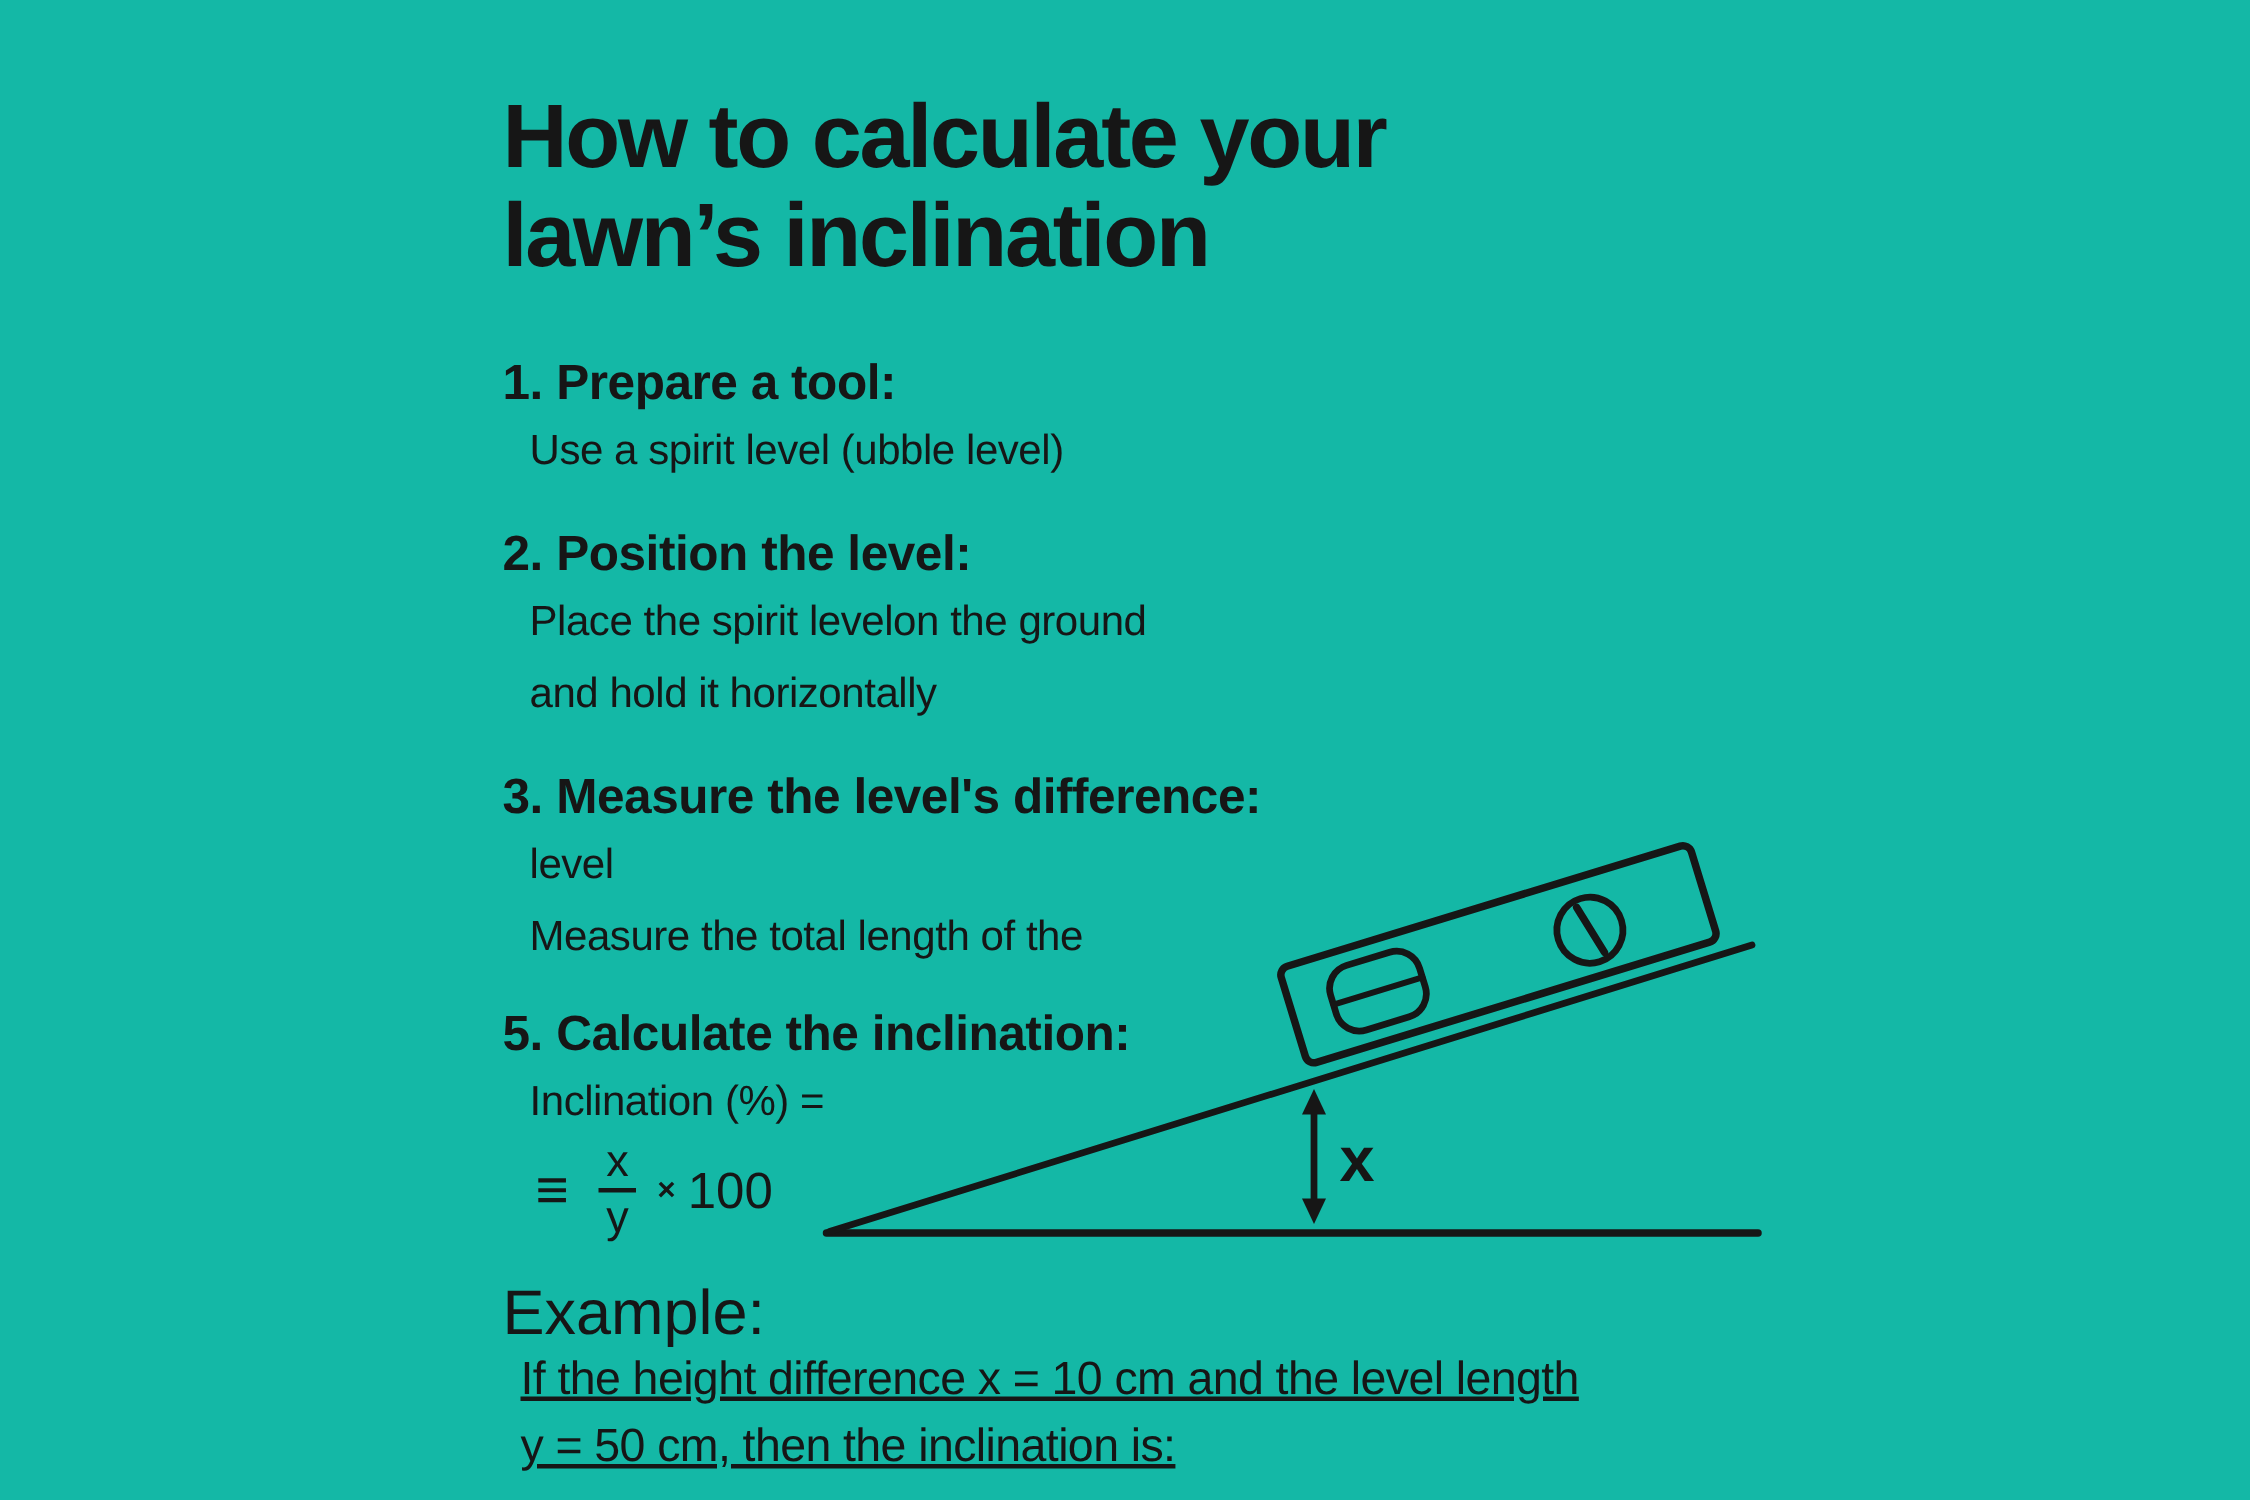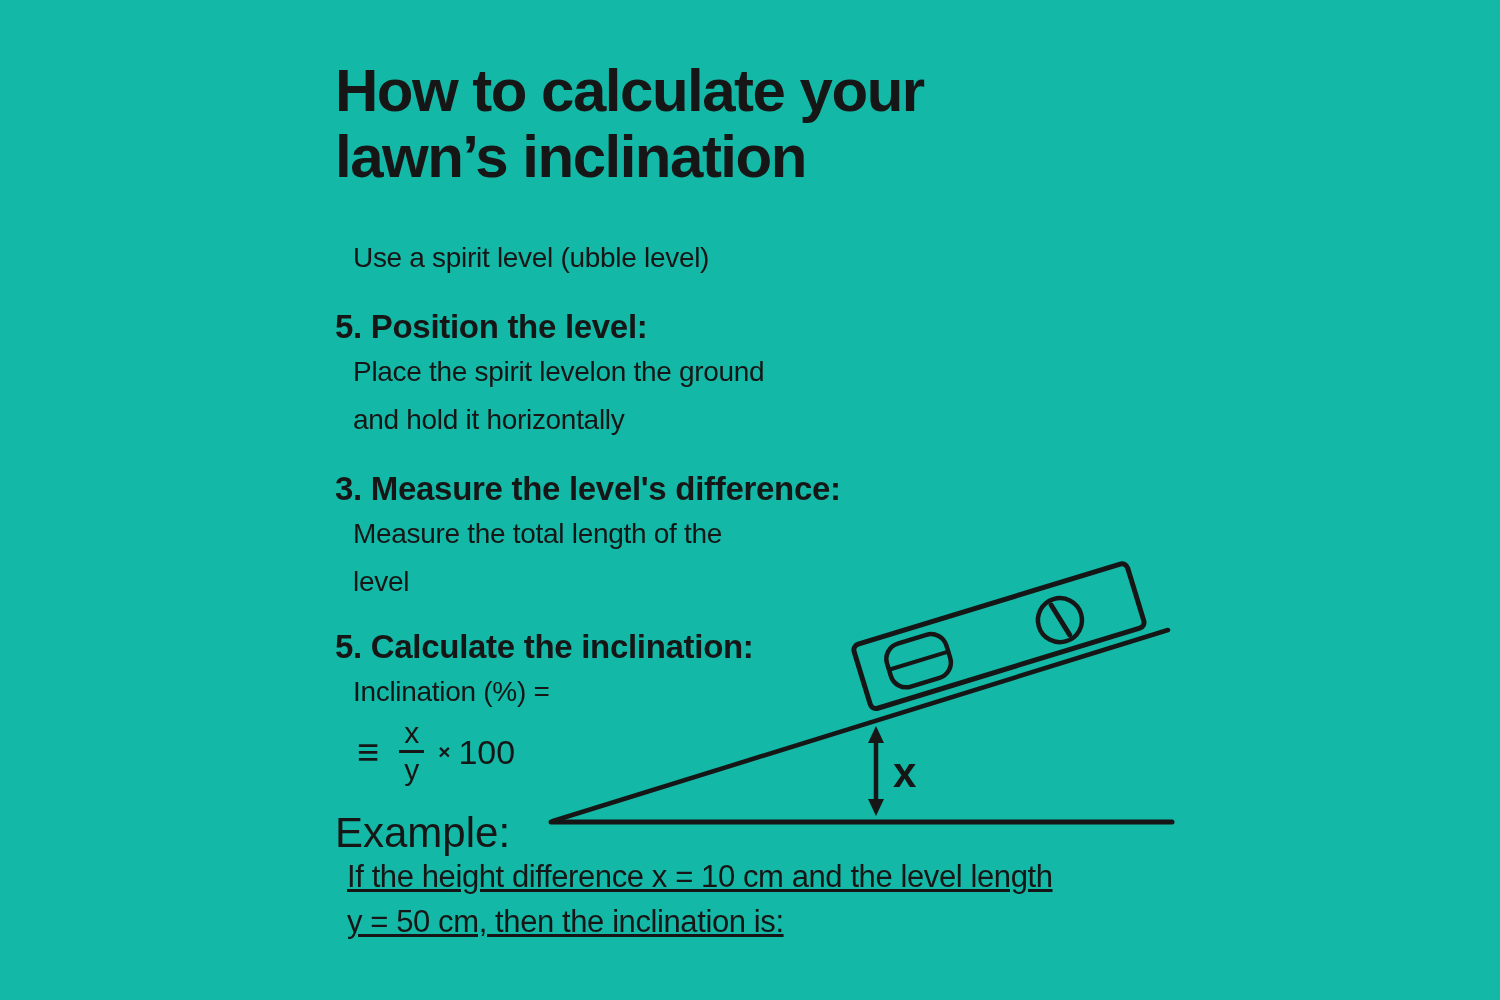"1. Prepare a tool:" div.step-heading { html: none -> <div>1. Prepare a tool:</div> }
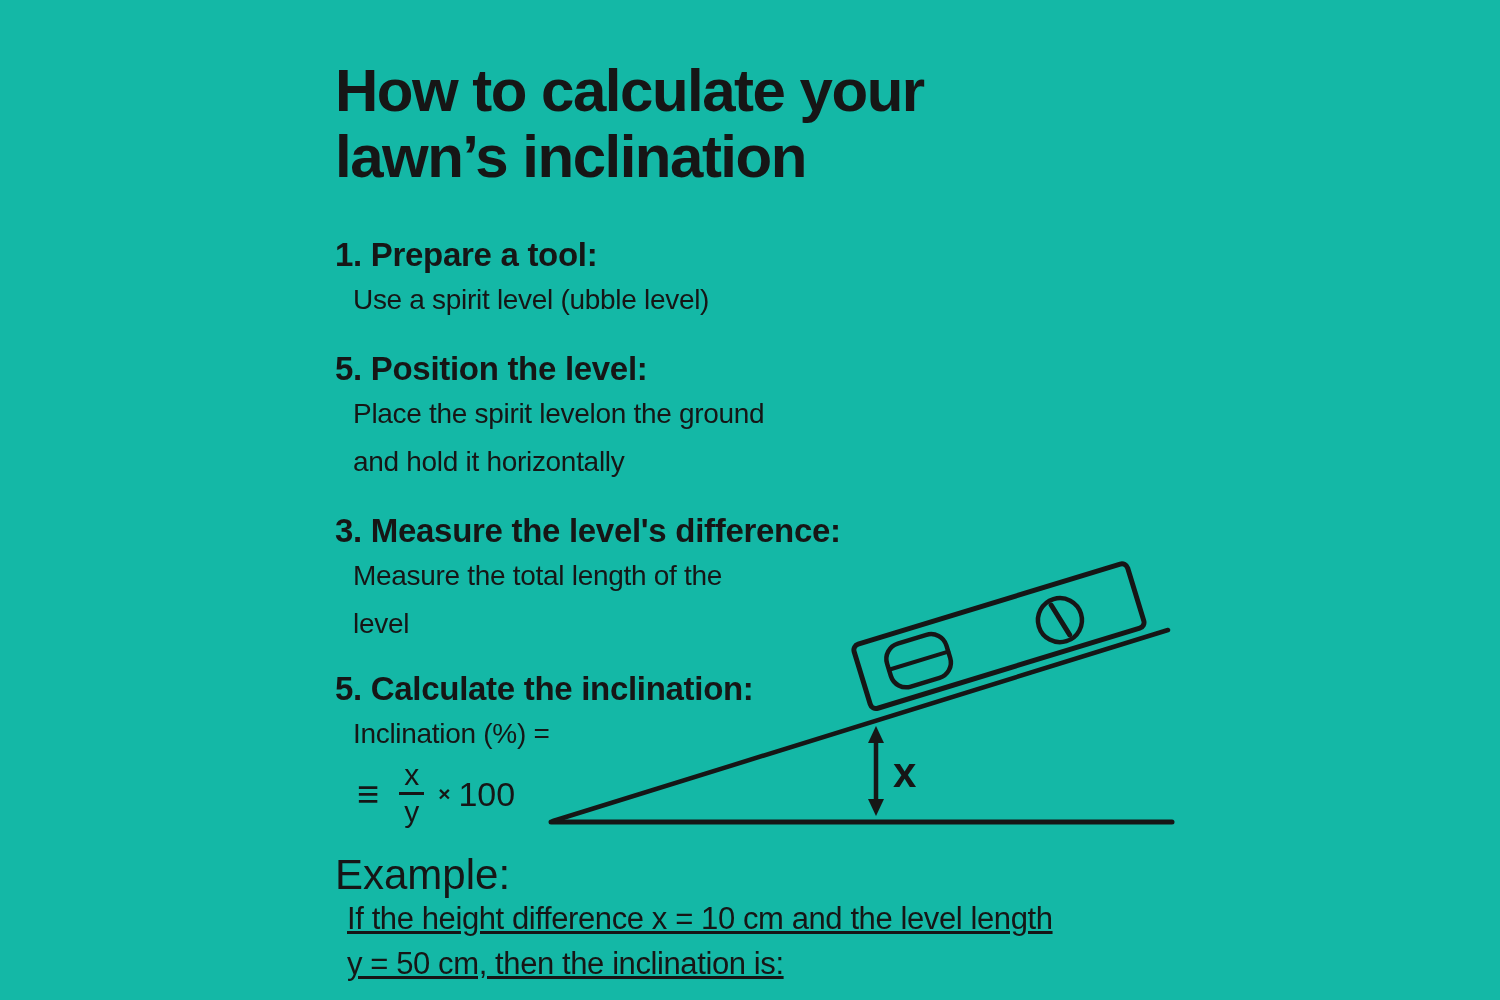"5. Position the level:" div.step-heading { text: 5 -> 2 }
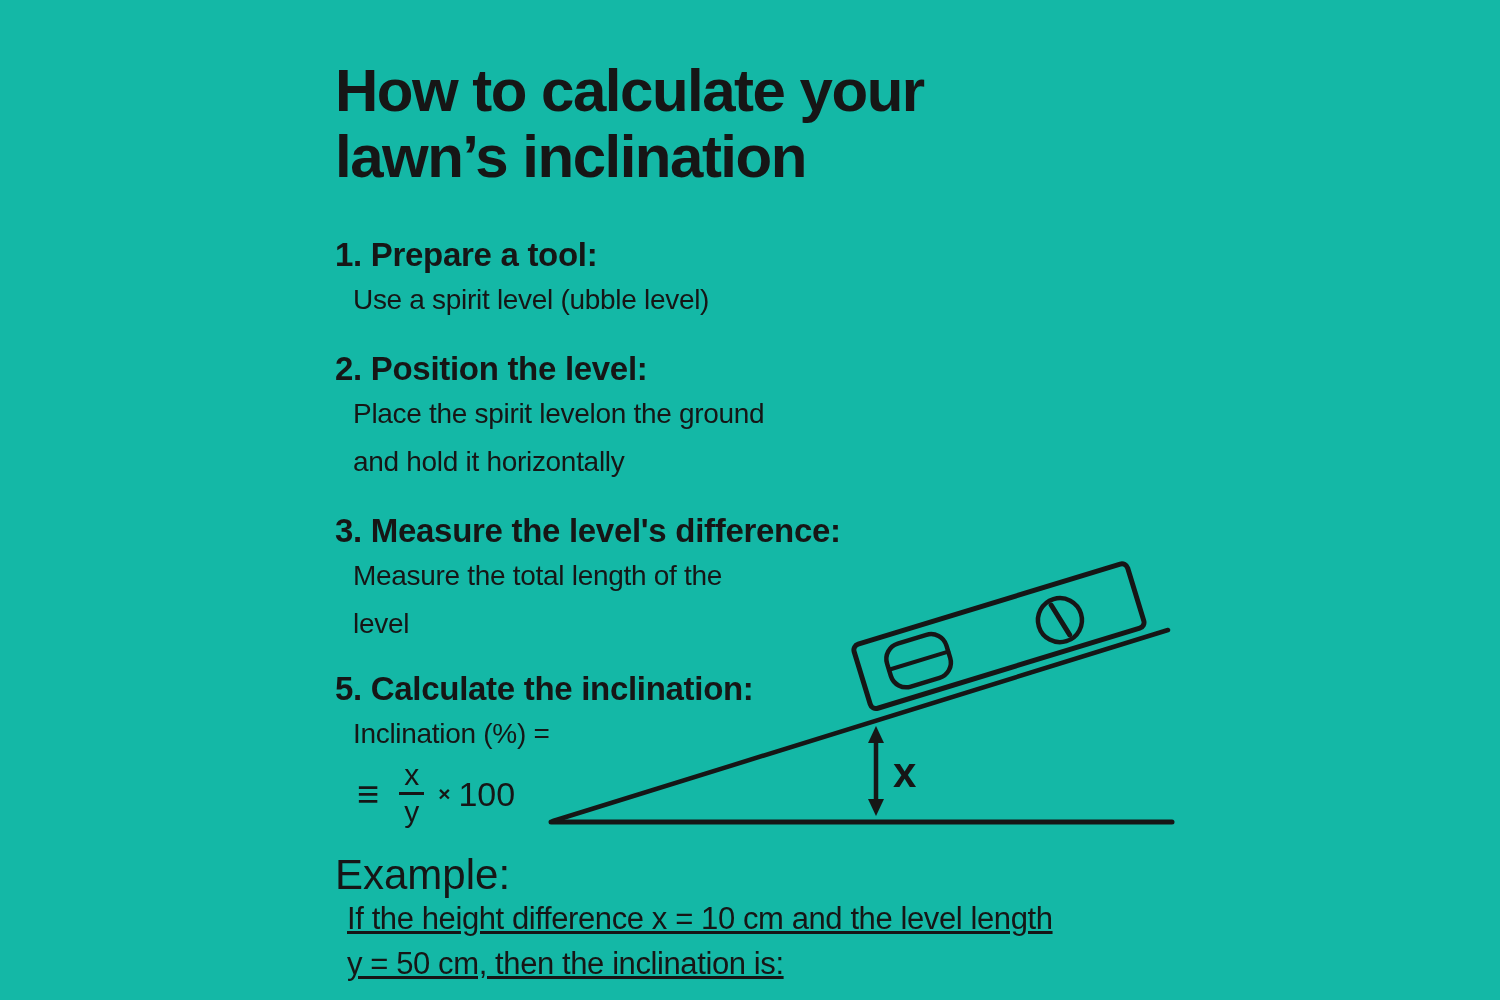"Measure the total length of" div.body-line { order: before "level" -> after "level" }
